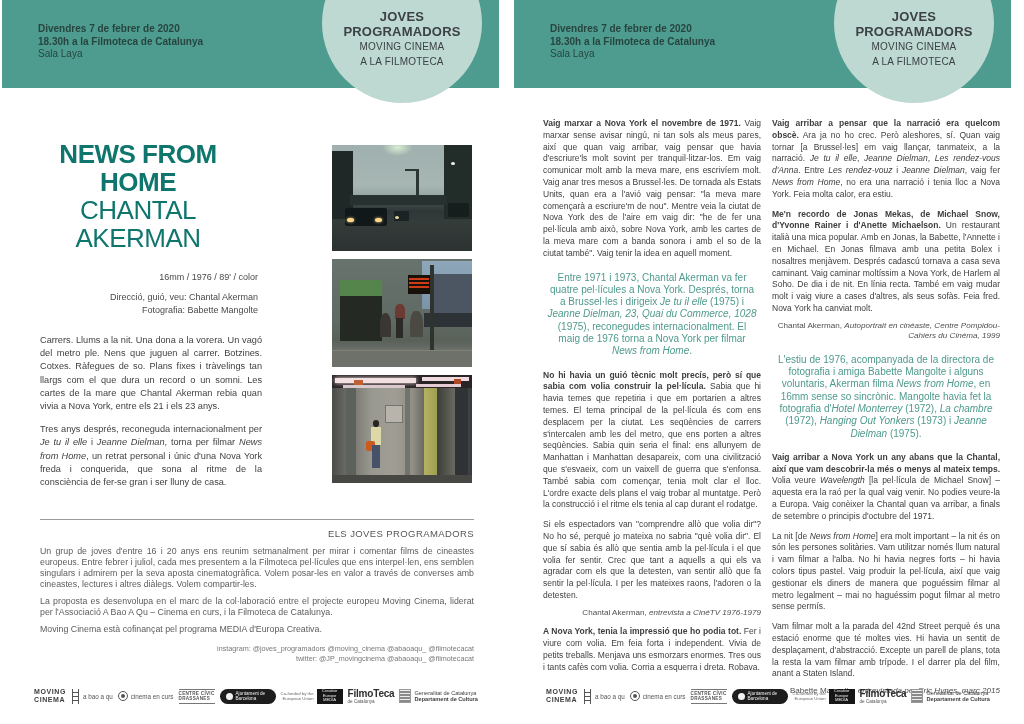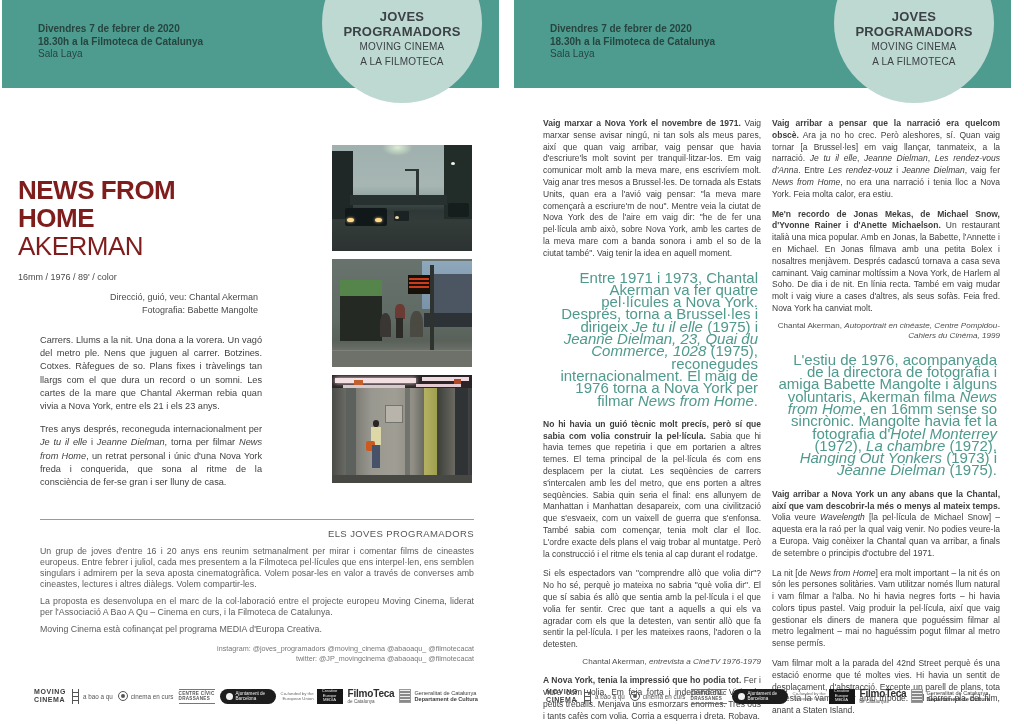"NEWS FROM" .title-block { color: #7f1d1d -> #0f766e; margin-top: 36px -> none; text-align: left -> center }
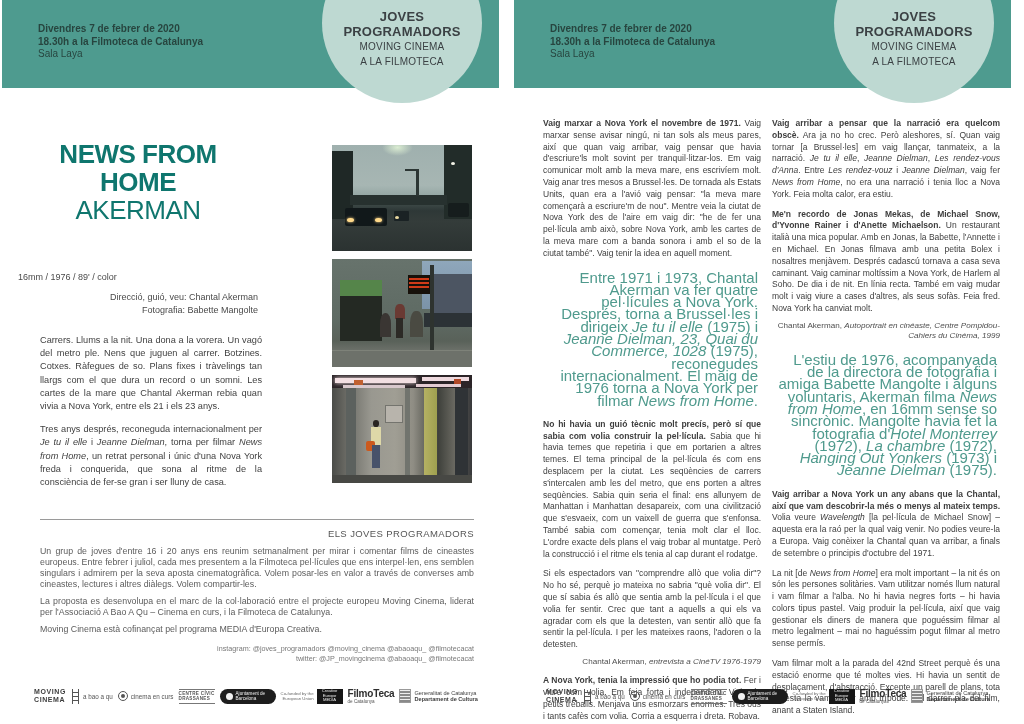"CHANTAL" div.t-light { html: none -> <div>CHANTAL</div> }
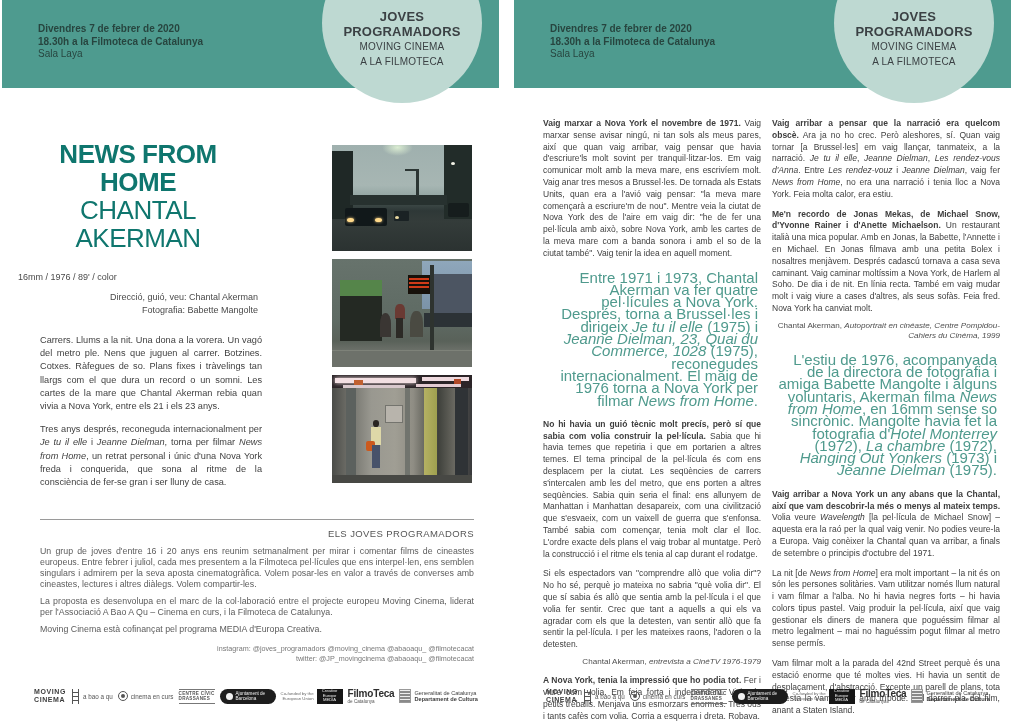"16mm / 1976 / 89'" .specs { text-align: left -> right }
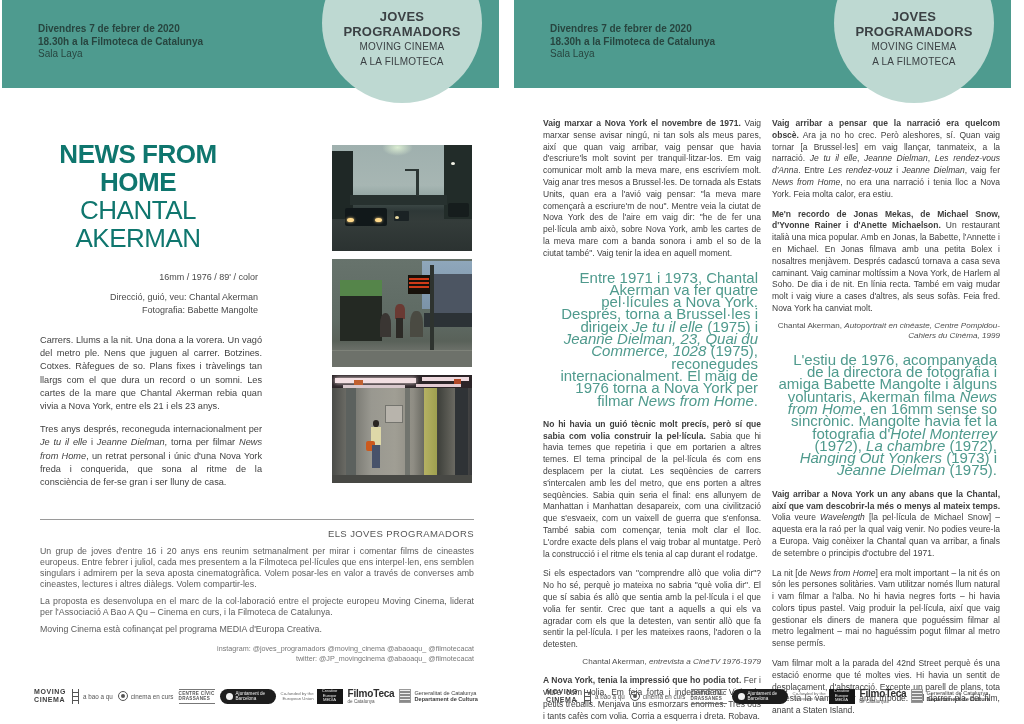"Entre 1971 i 1973, Chantal" .quote { font-size: 15px -> 10px; text-align: right -> center }
